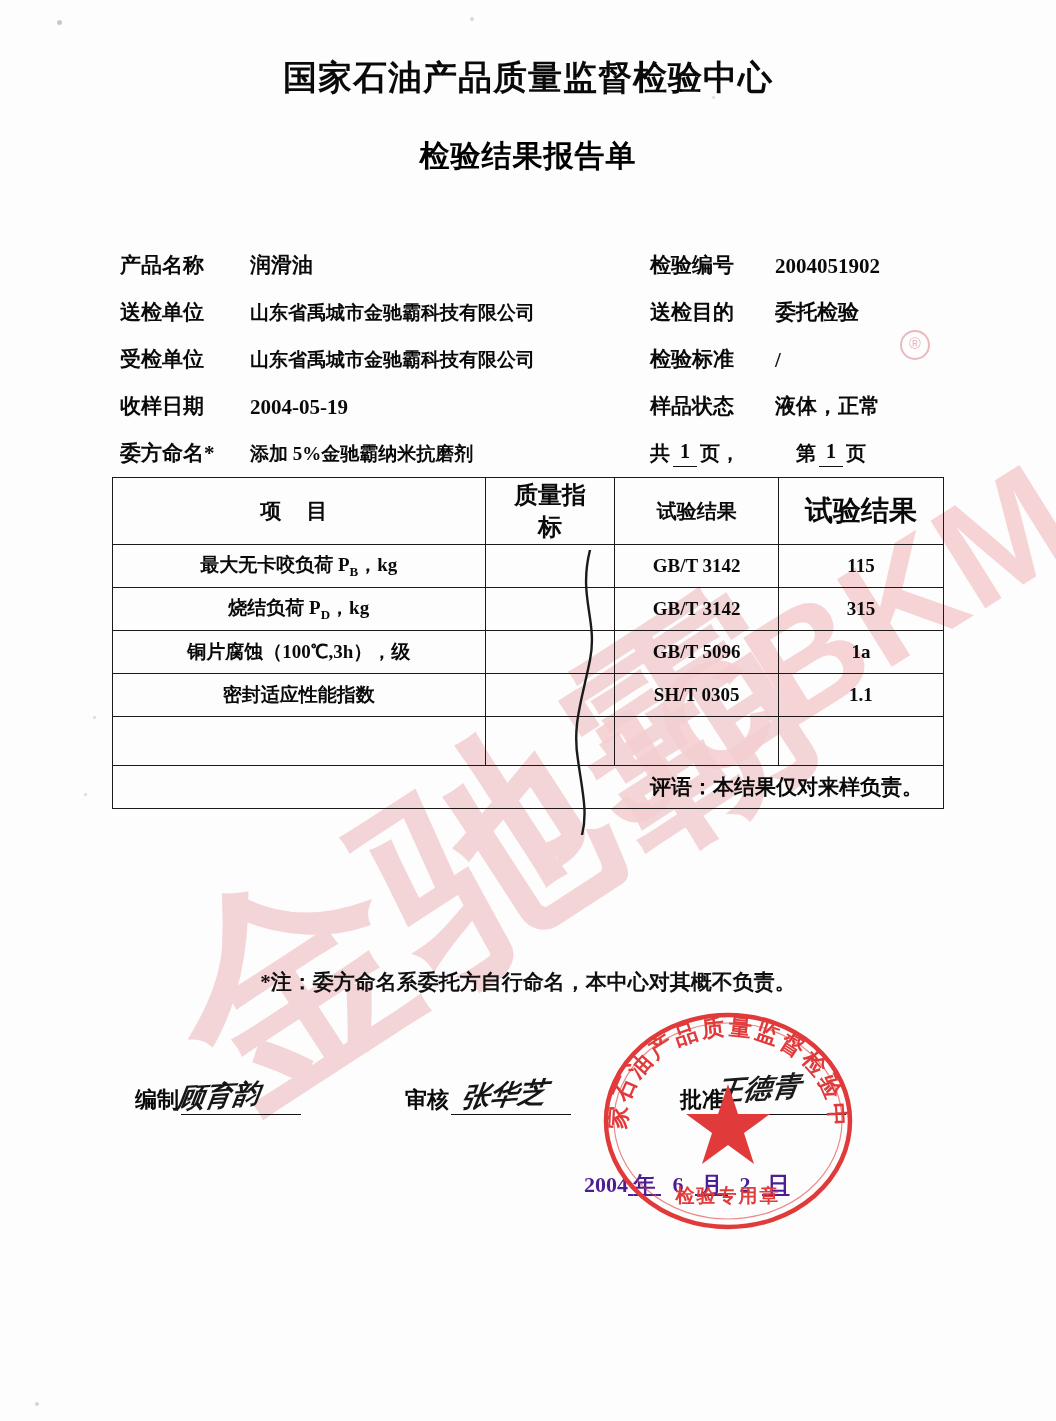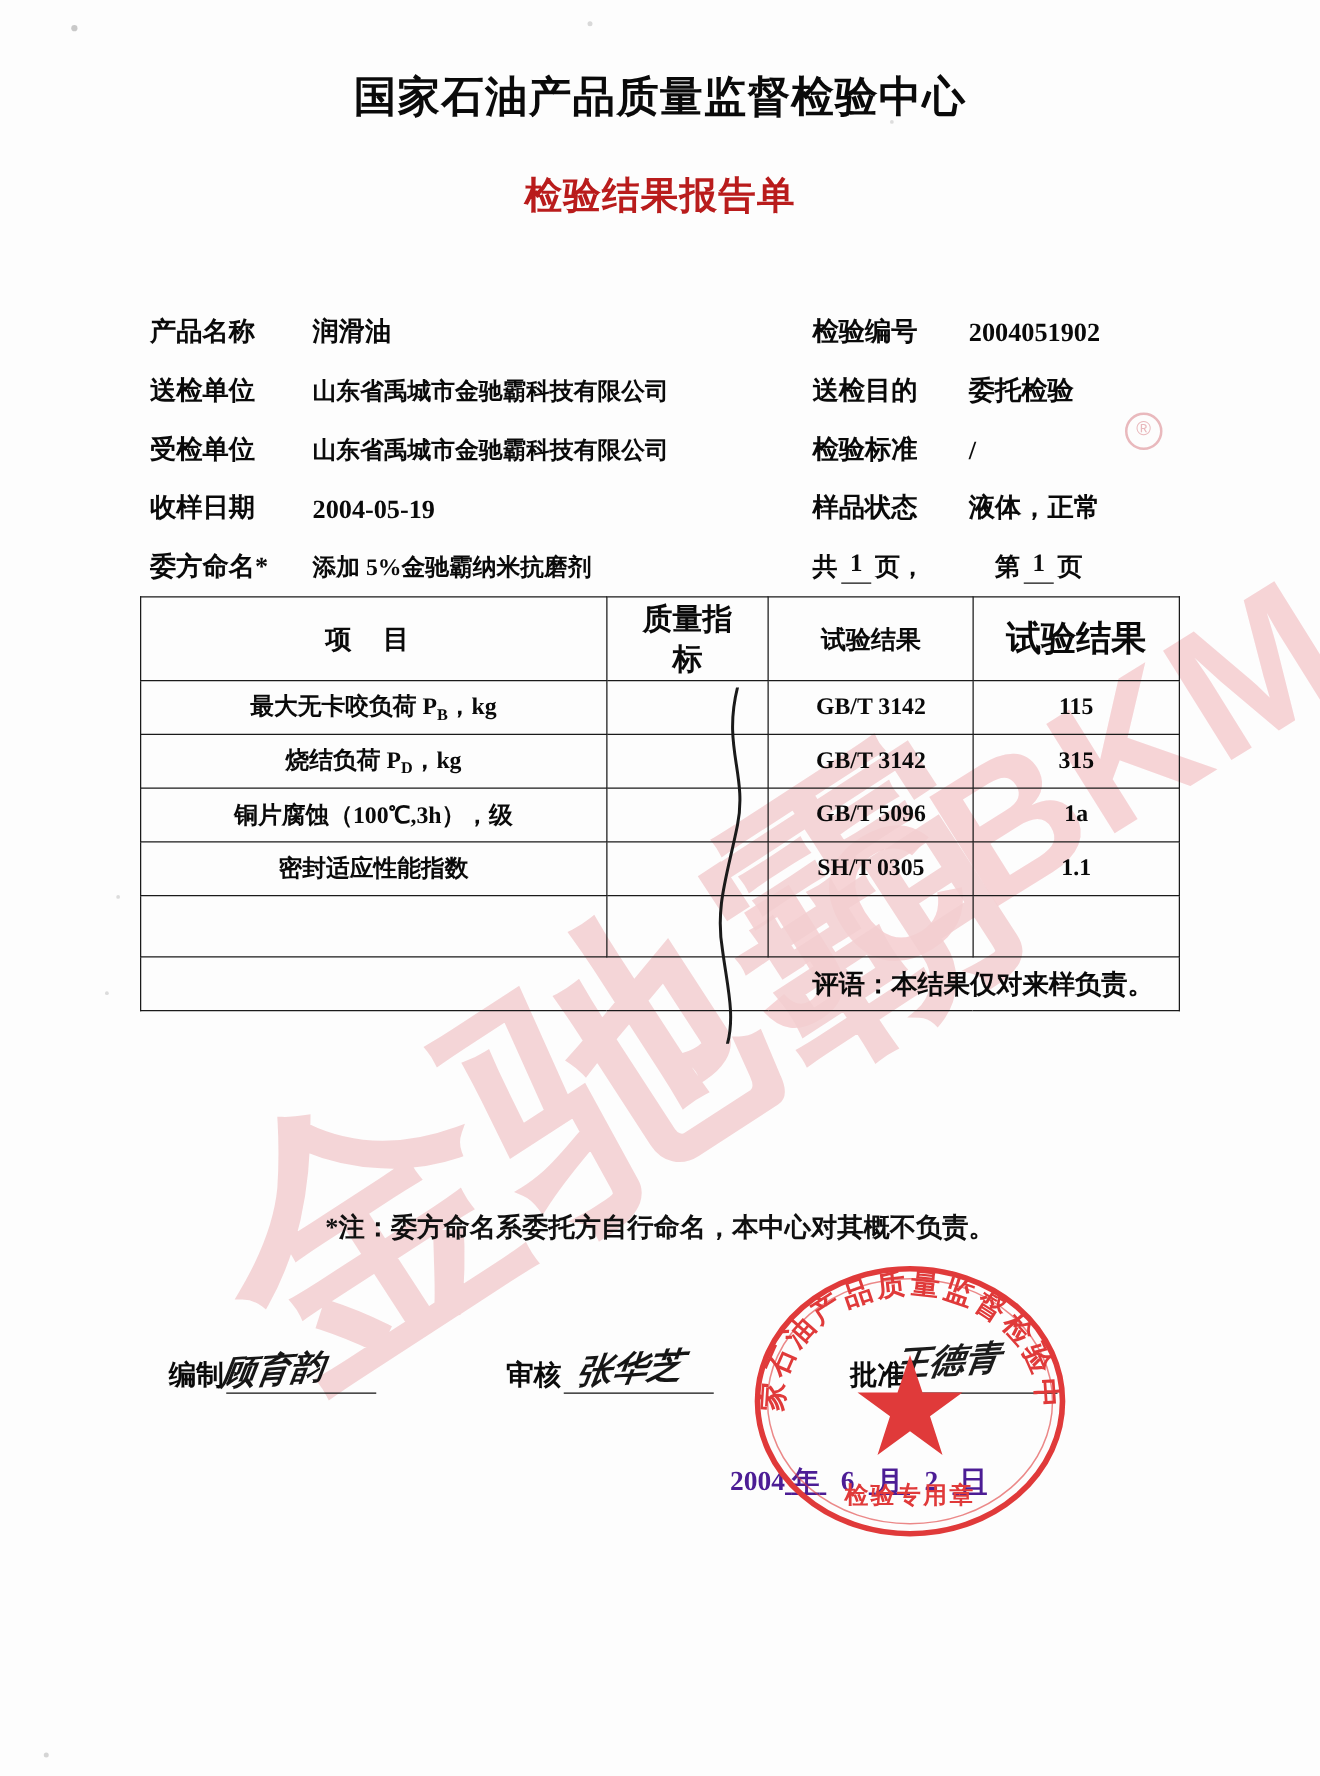"检验结果报告单" h2.subtitle { color: #b91c1c -> #000000 }
